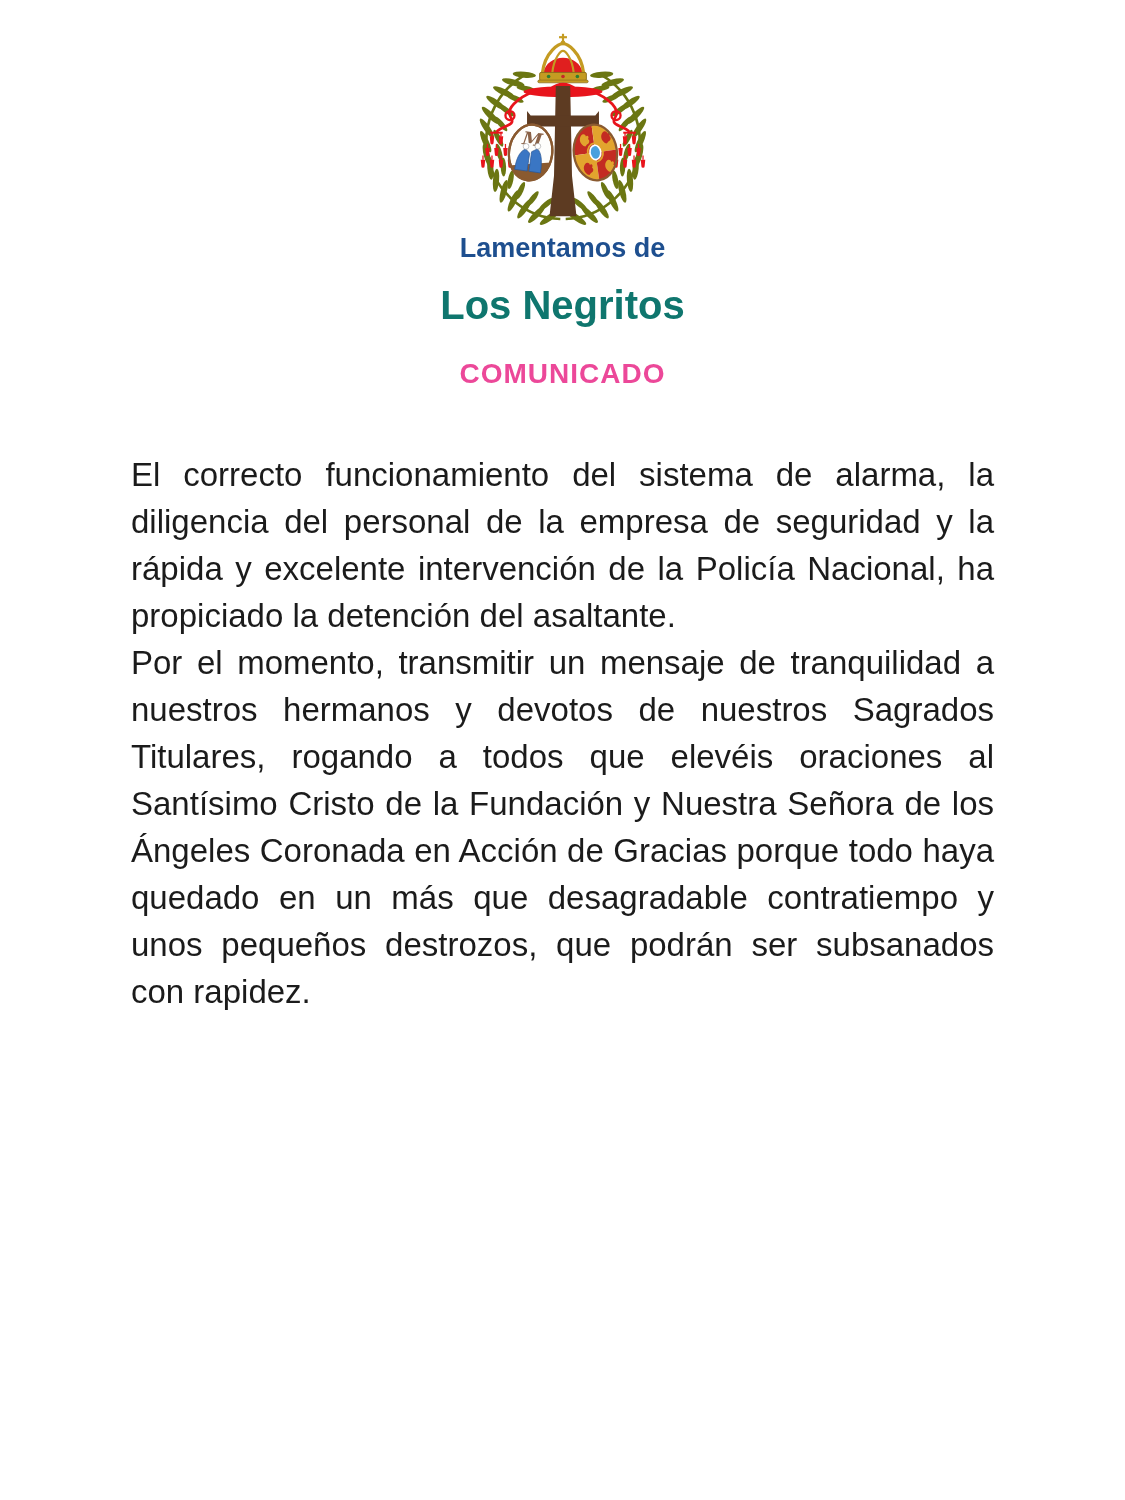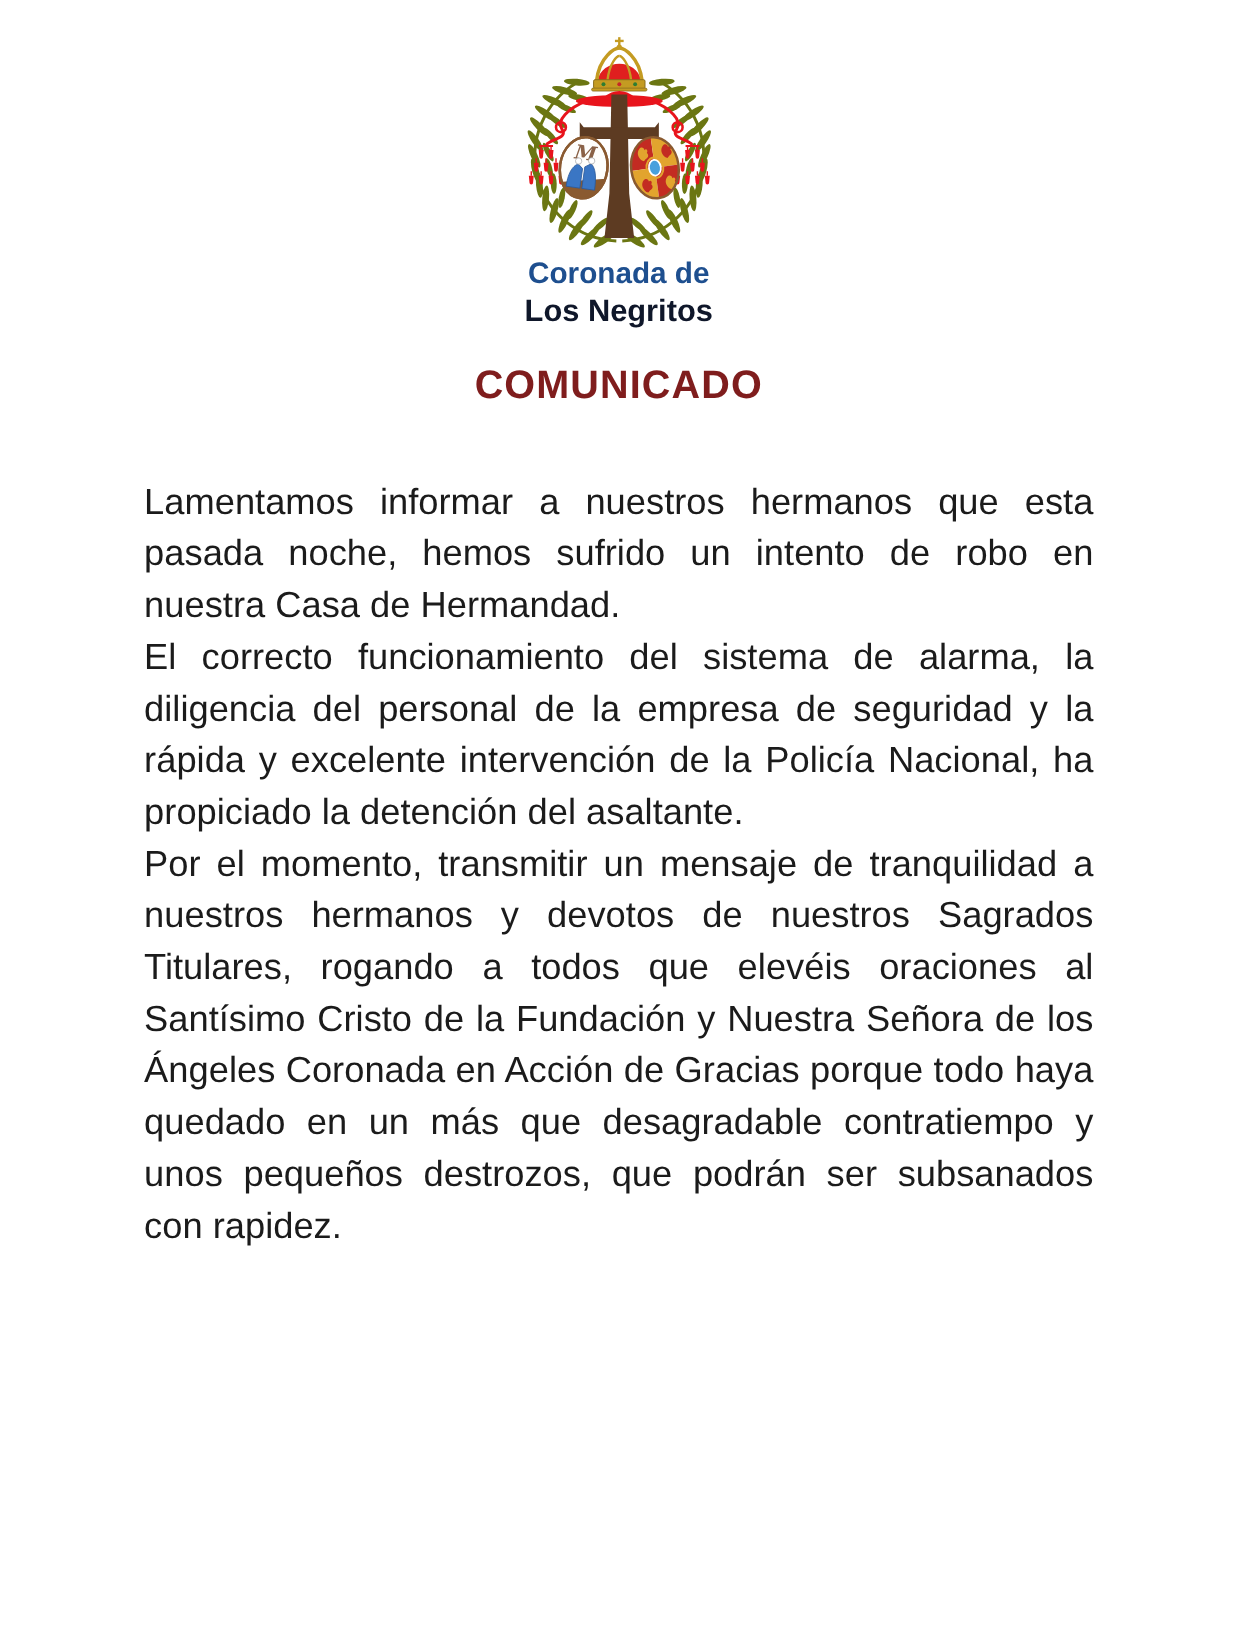"Coronada de" div.brand-line1 { text: Coronada -> Lamentamos }
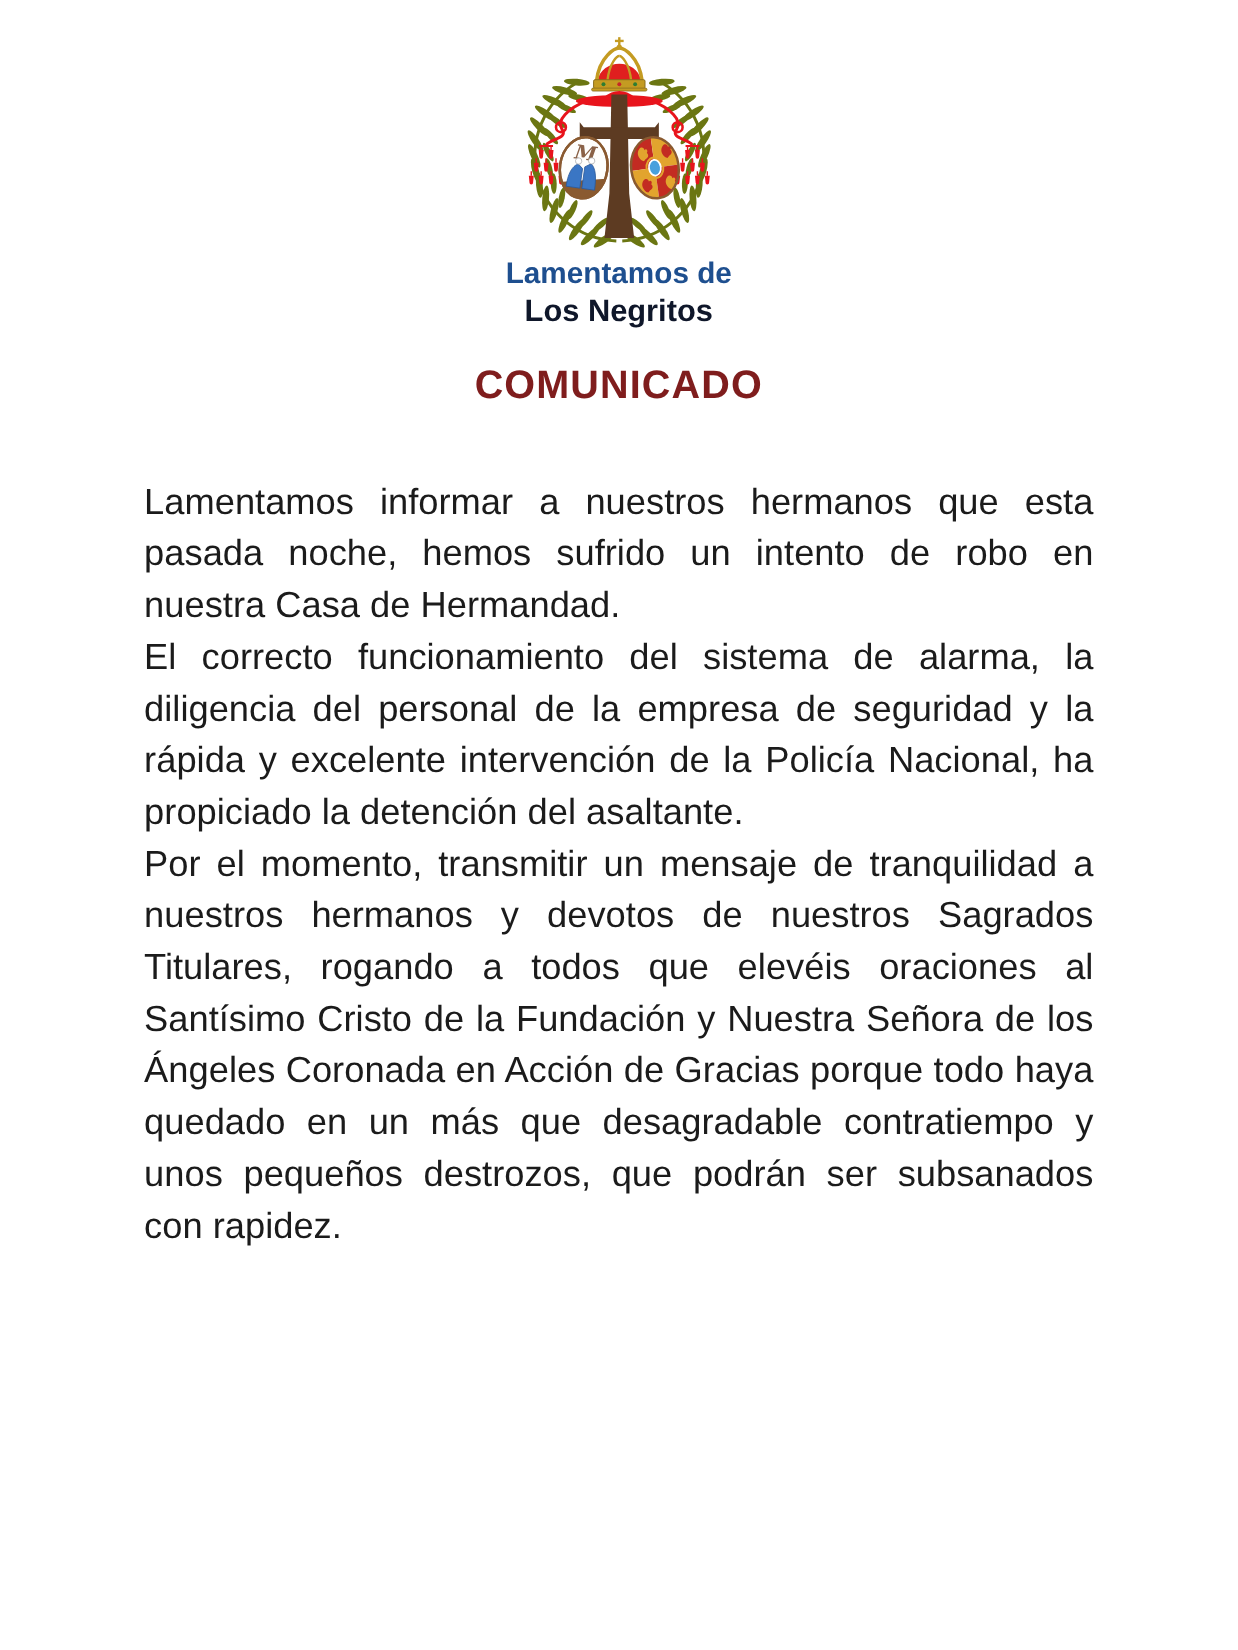"Los Negritos" .brand-line2 { color: #0f172a -> #0f766e; font-size: 28px -> 40px; margin-top: 4px -> 19px }
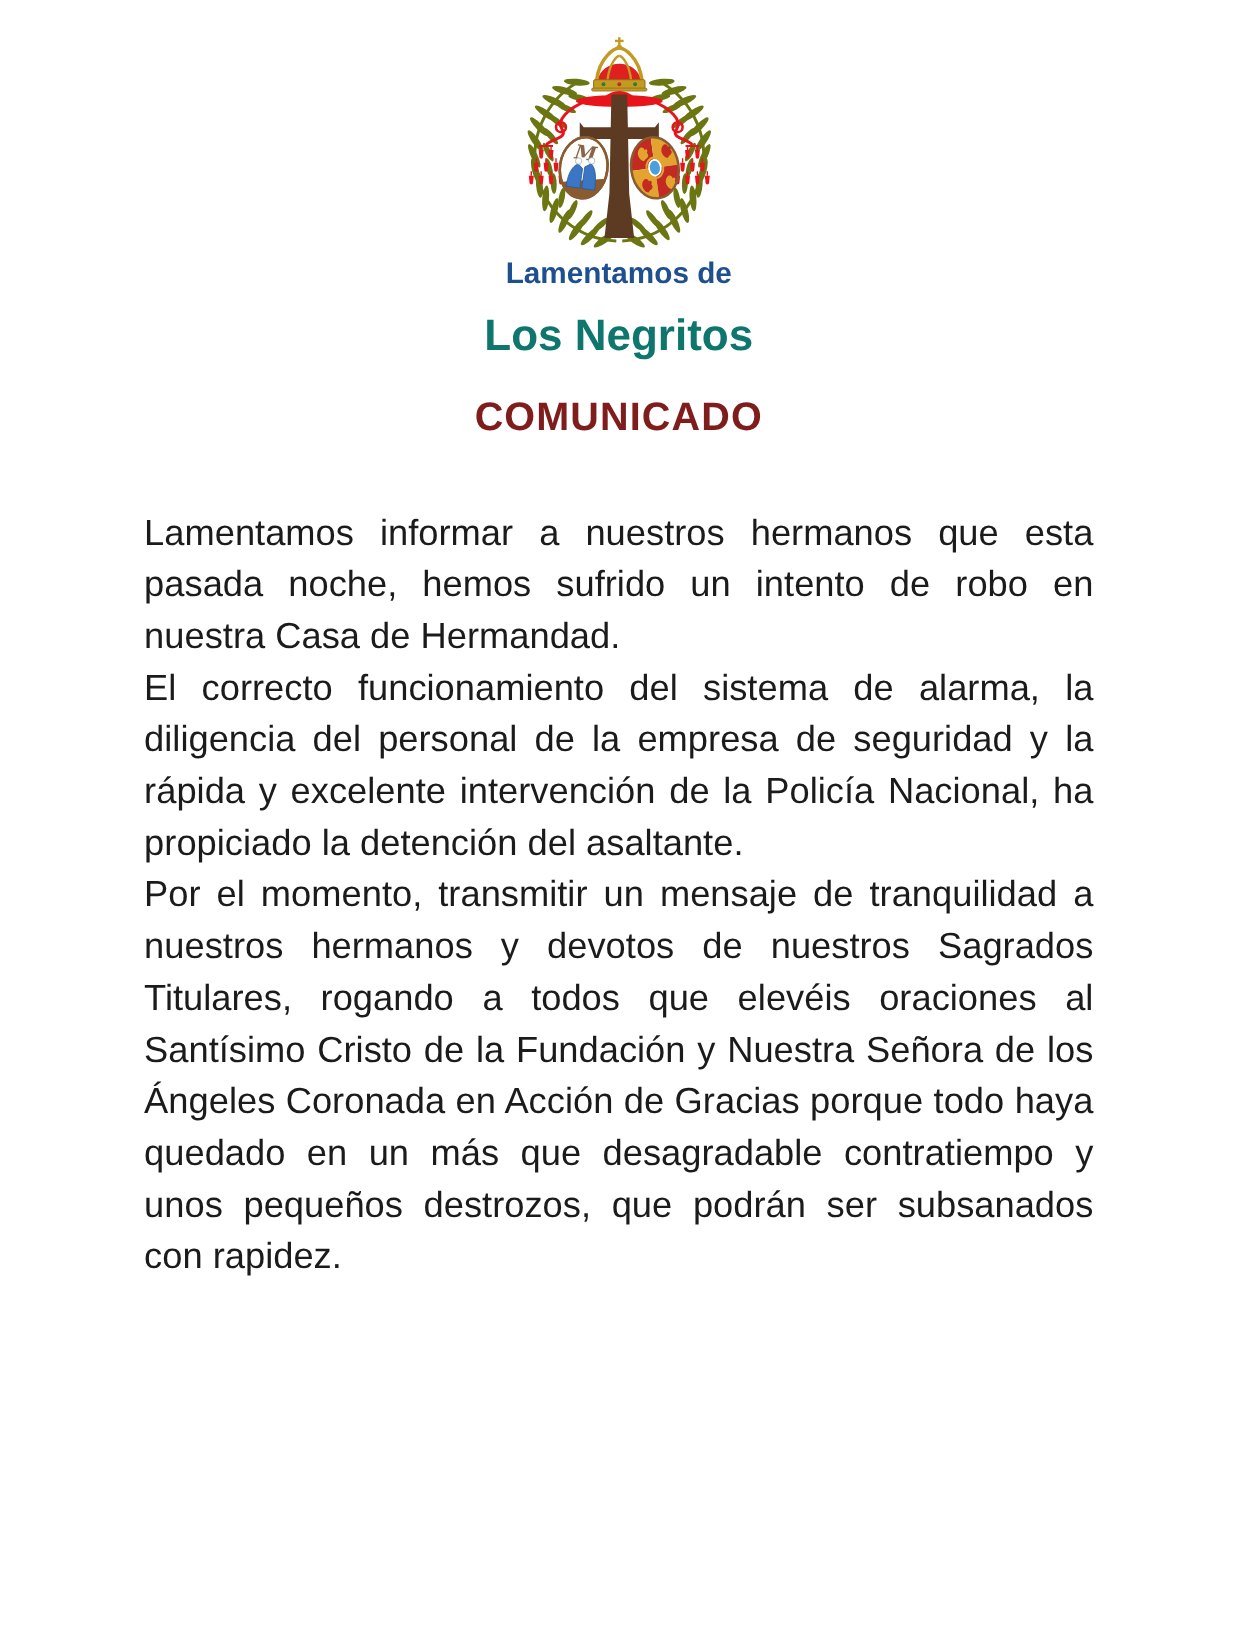"COMUNICADO" .doc-title { color: #7f1d1d -> #ec4899; font-size: 36px -> 28px }
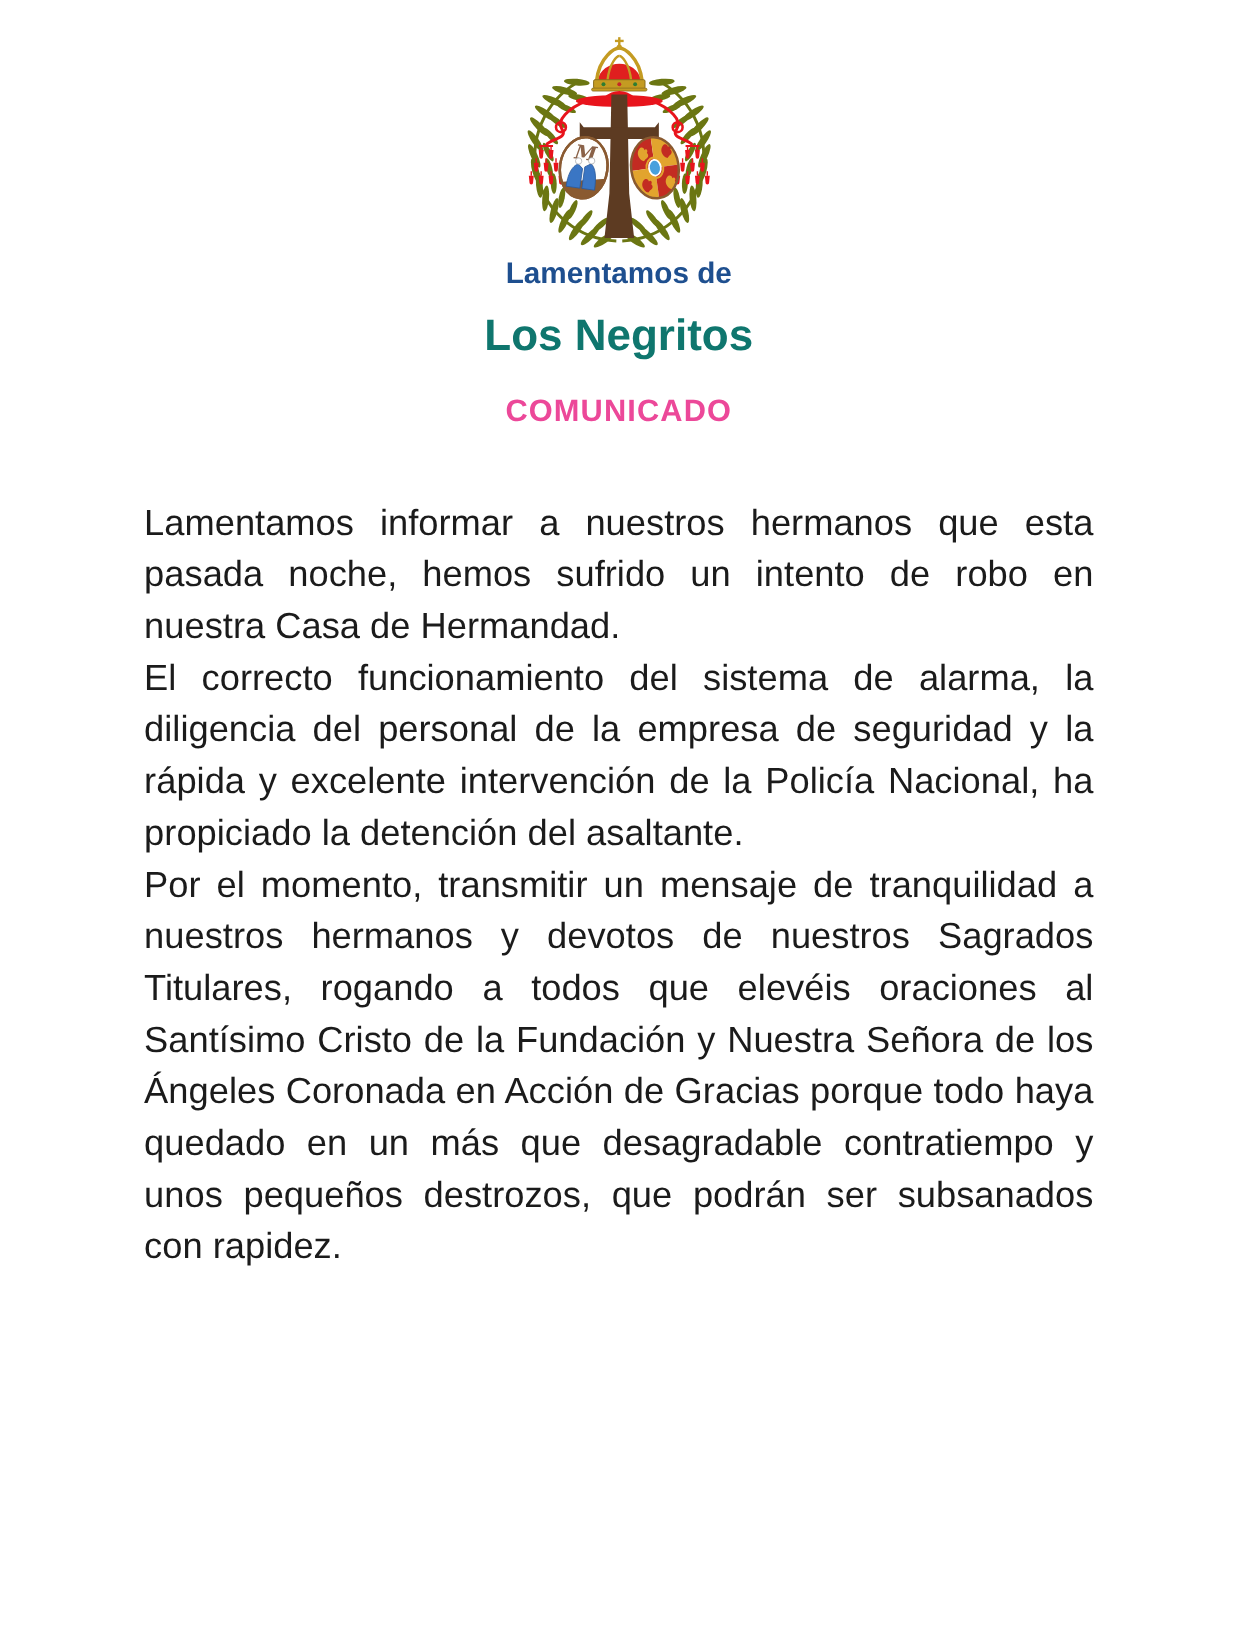"Lamentamos informar a nuestros hermanos" p { html: <p>Lamentamos informar a nuestros hermanos que esta pasada noche, hemos sufrido un intento de robo en nuestra Casa de Hermandad.</p> -> none }
